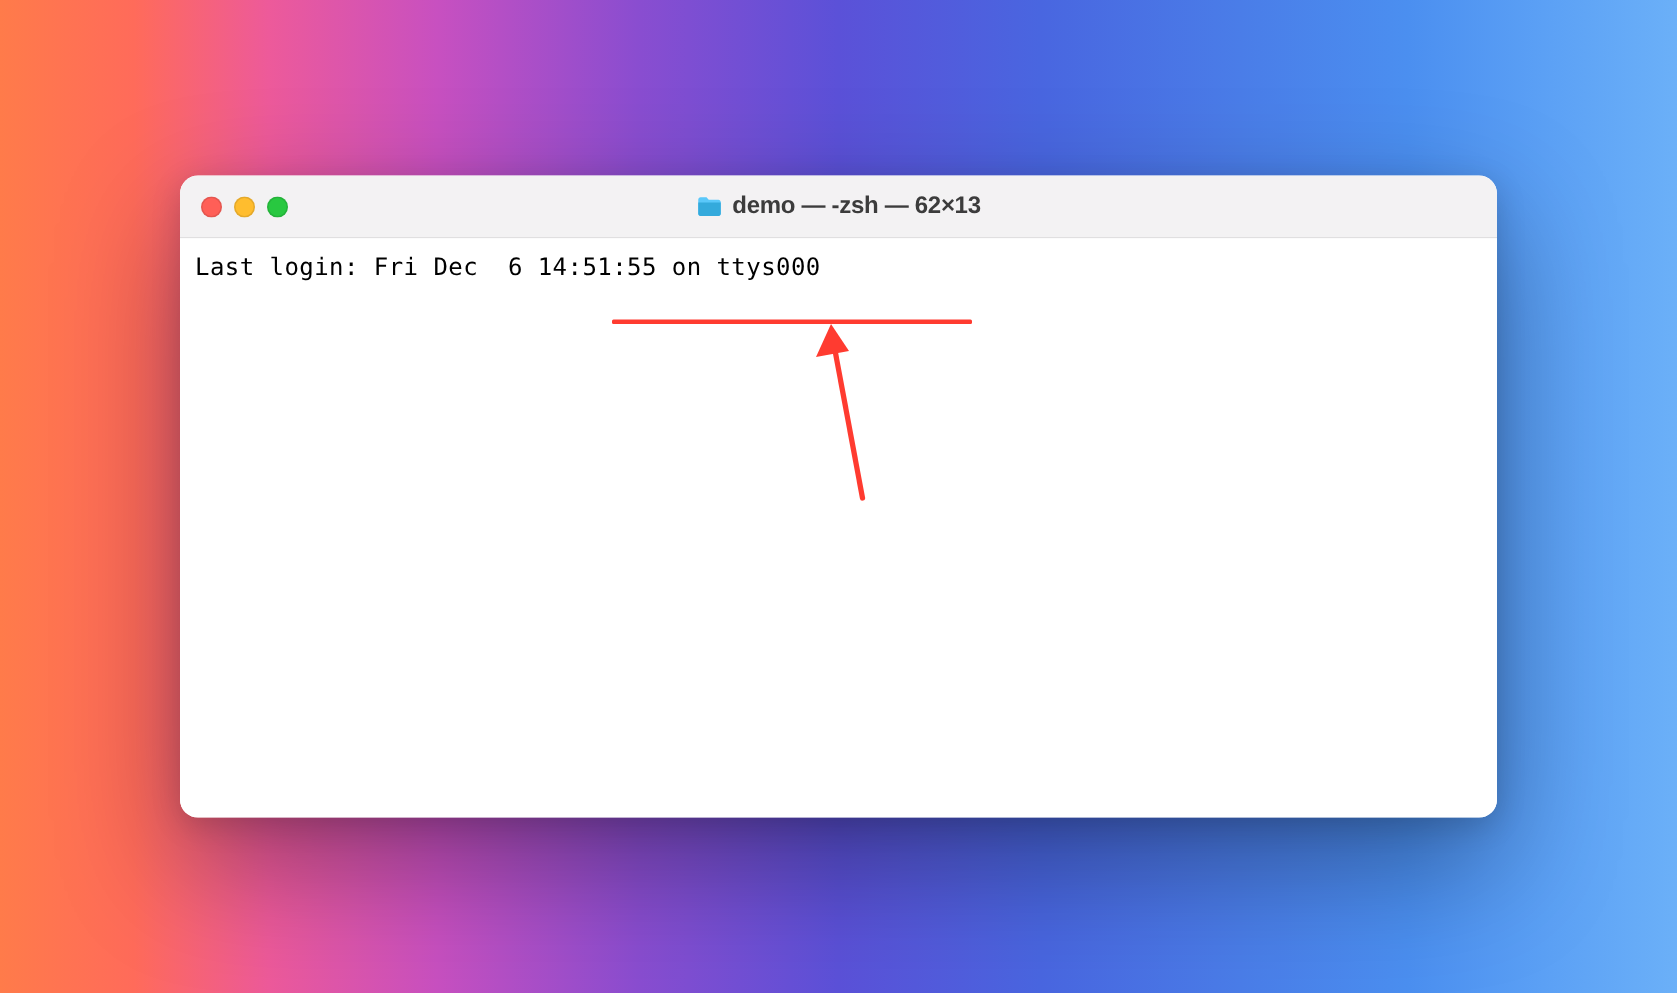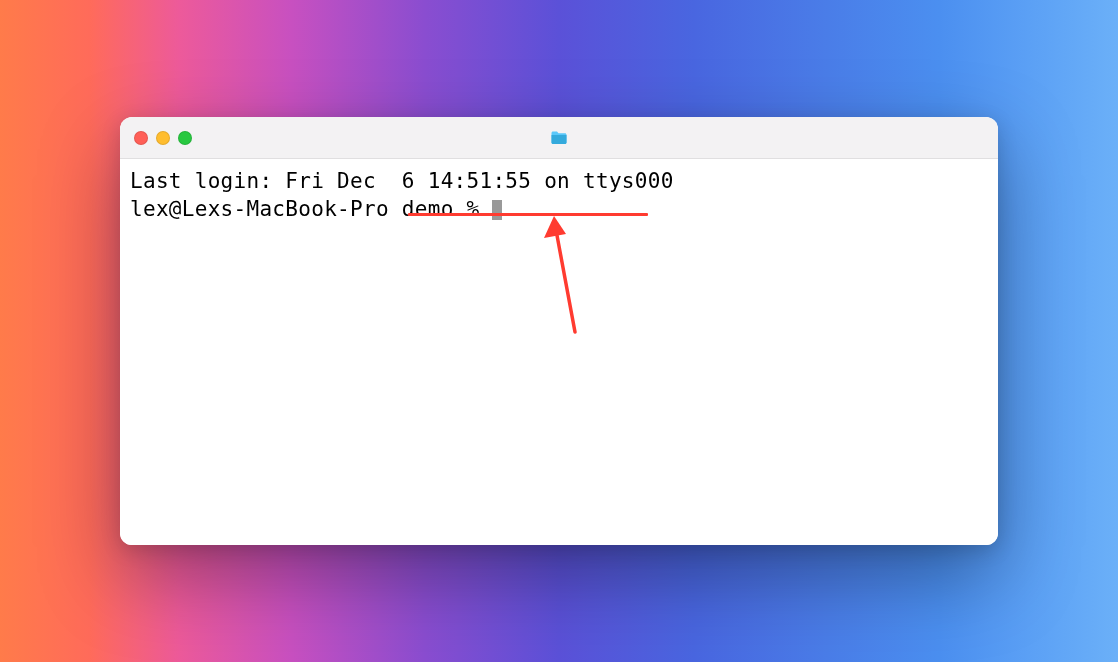"demo — -zsh — 62×13" span.window-title { html: none -> <span>demo — -zsh — 62×13</span> }
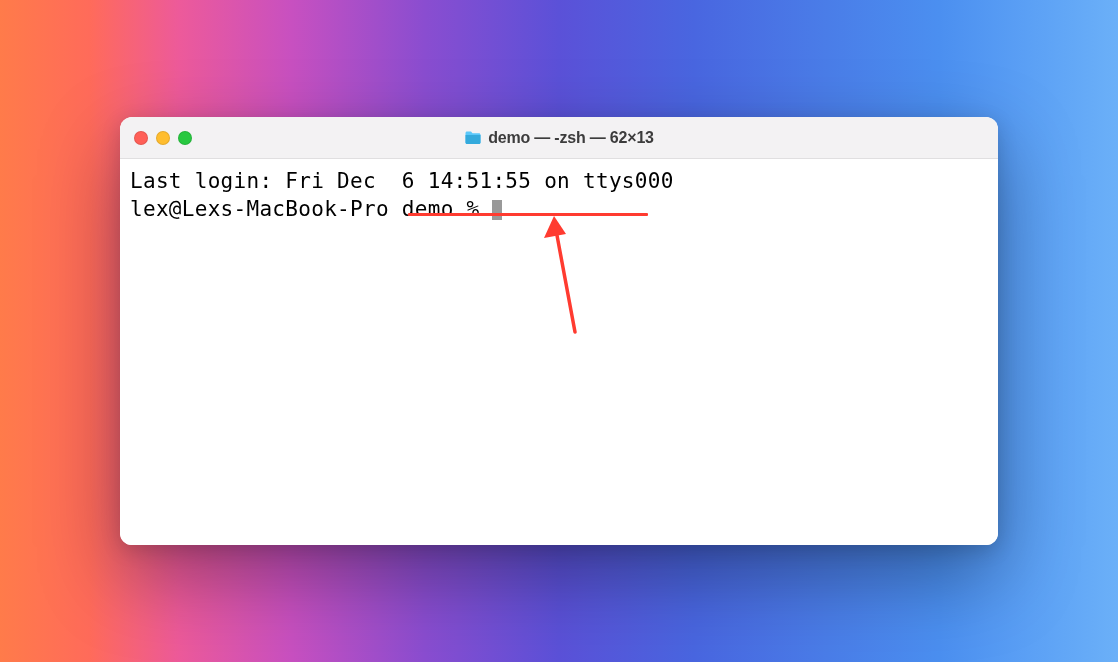"Last login: Fri Dec 6" .terminal-body { font-size: 21px -> 16px }
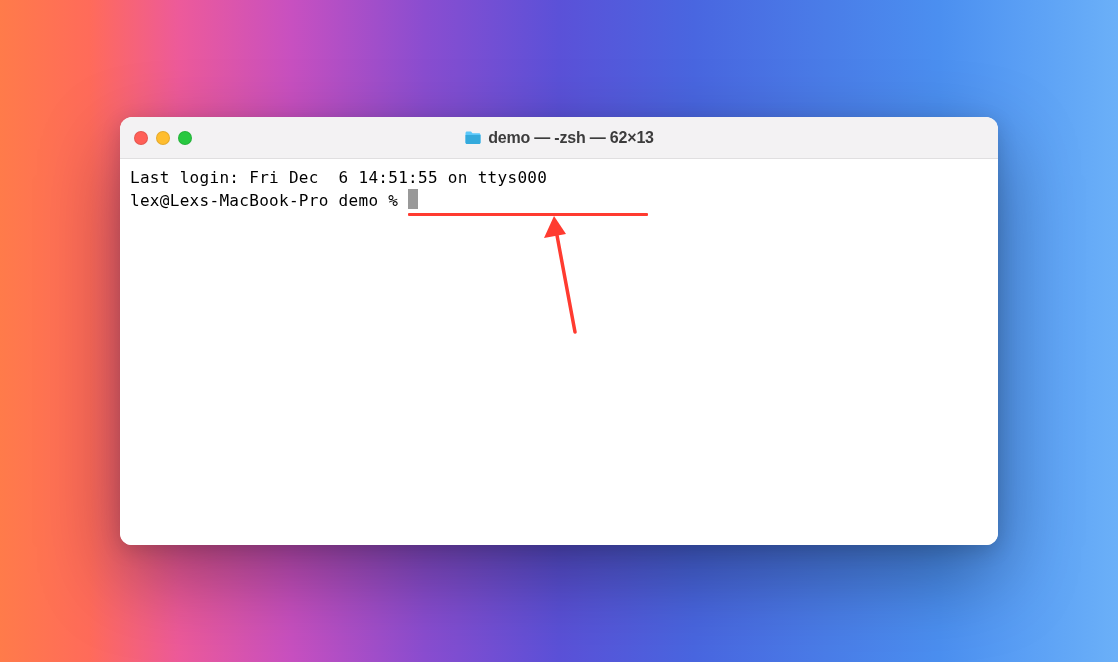"lex@Lexs-MacBook-Pro demo %" div.term-line { html: <div><span>lex@Lexs-MacBook-Pro demo % </span><span></span></div> -> none }
